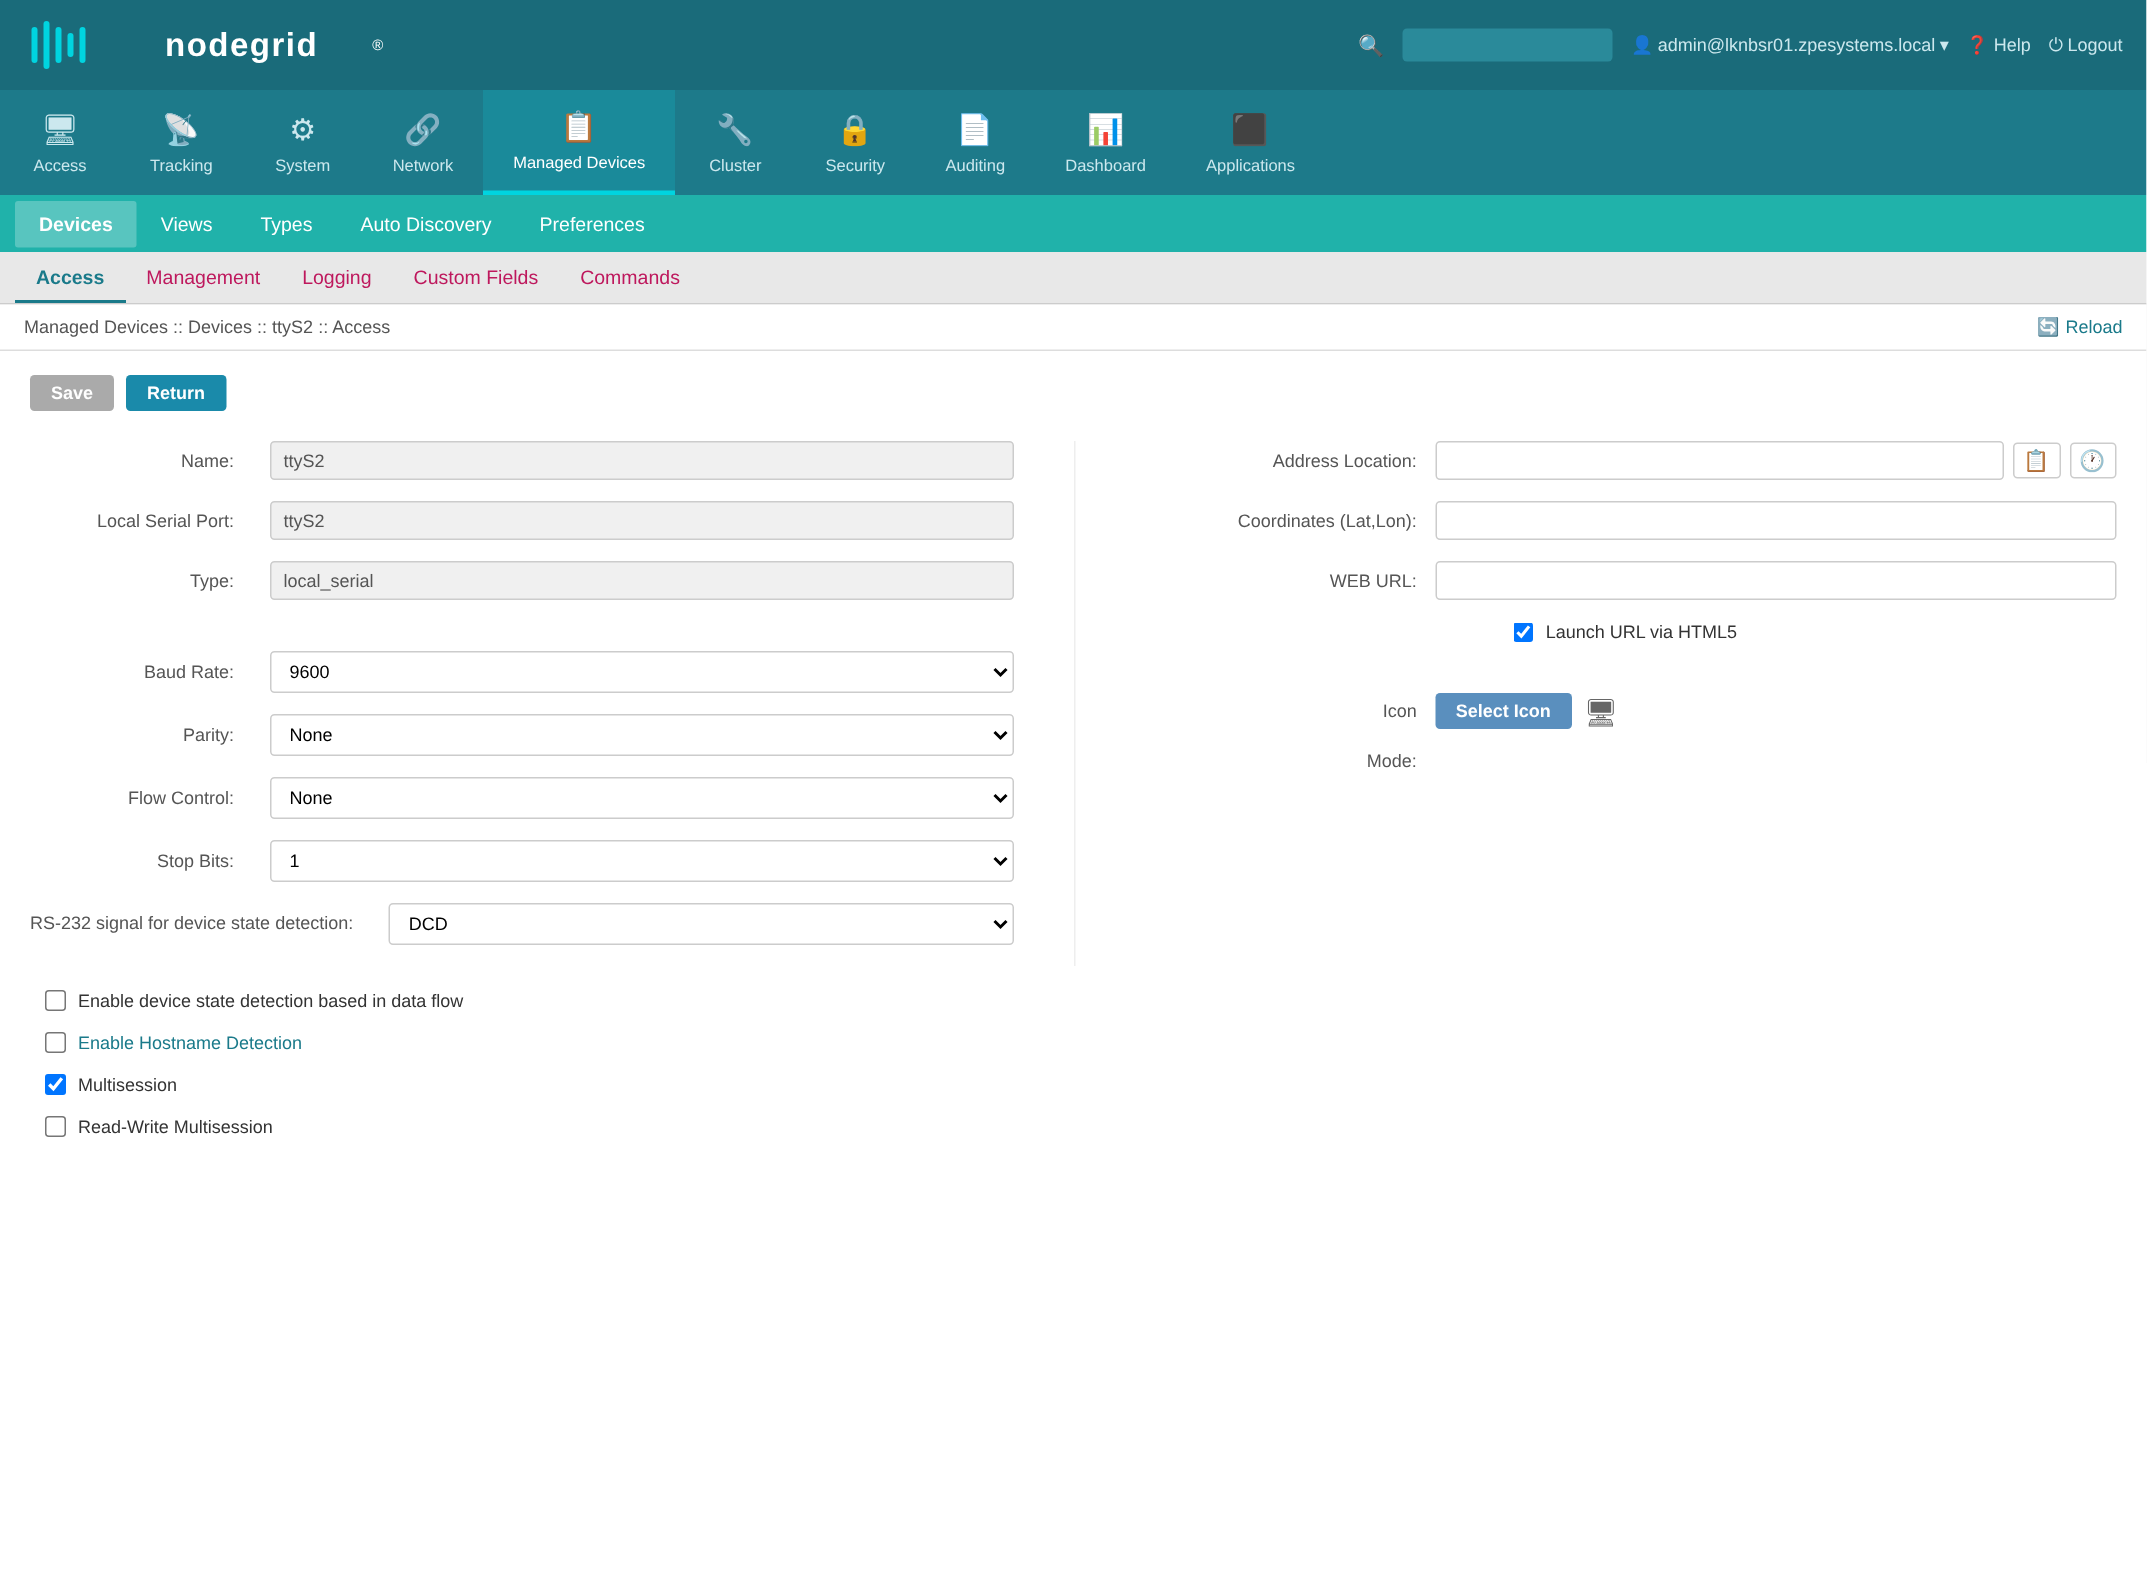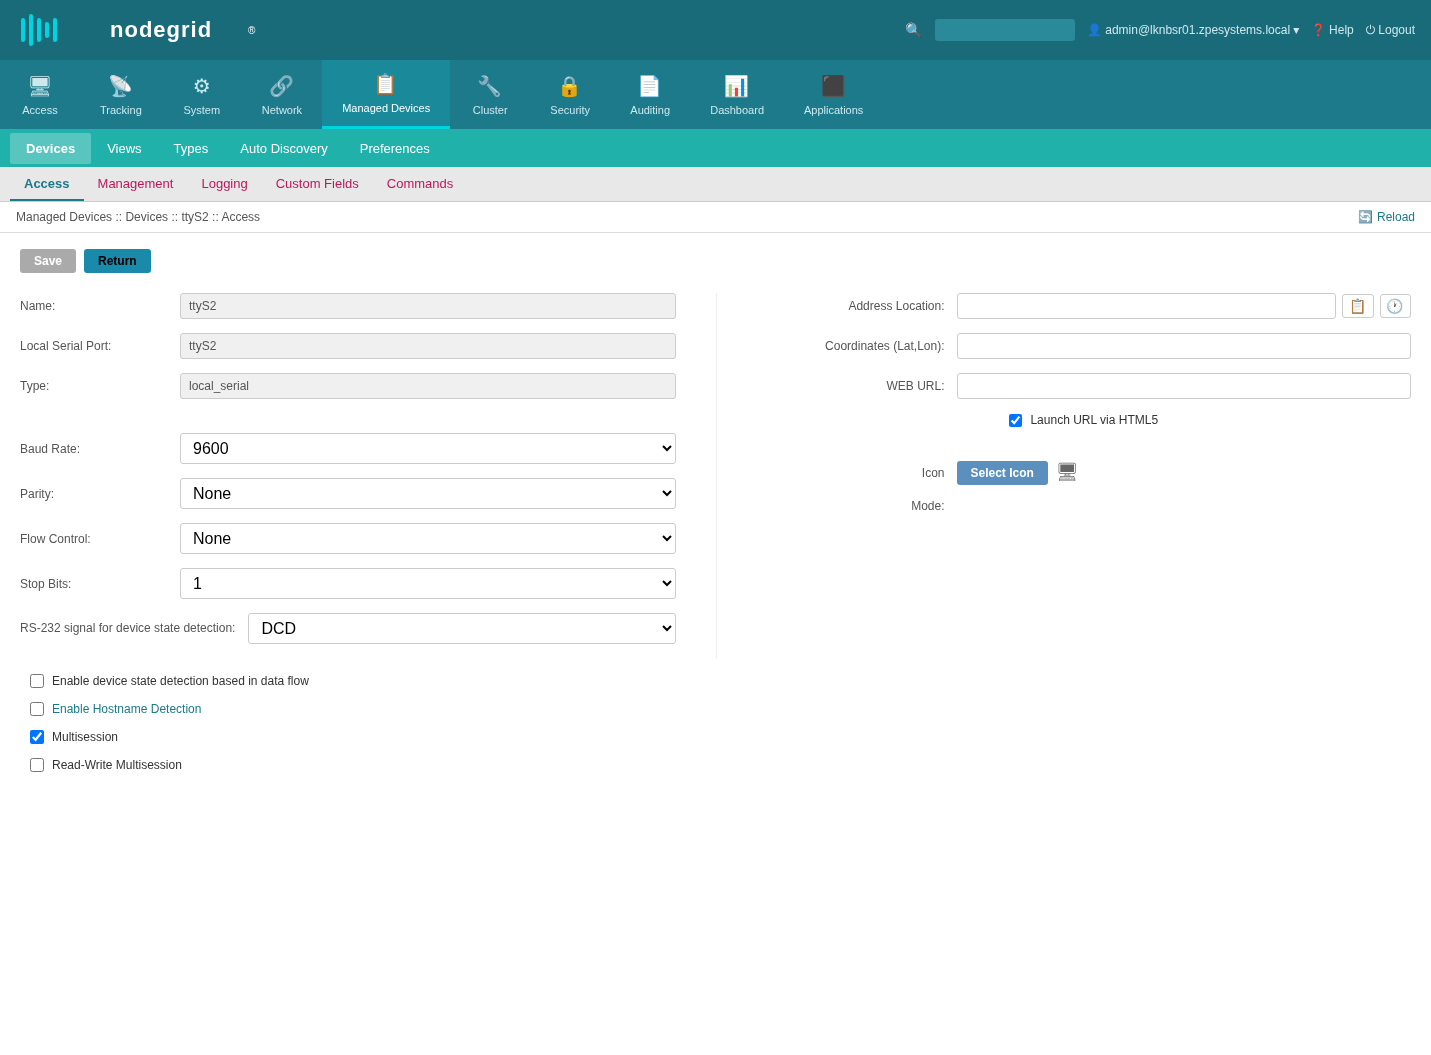"Return" .btn-return { color: #000000 -> #ffffff }
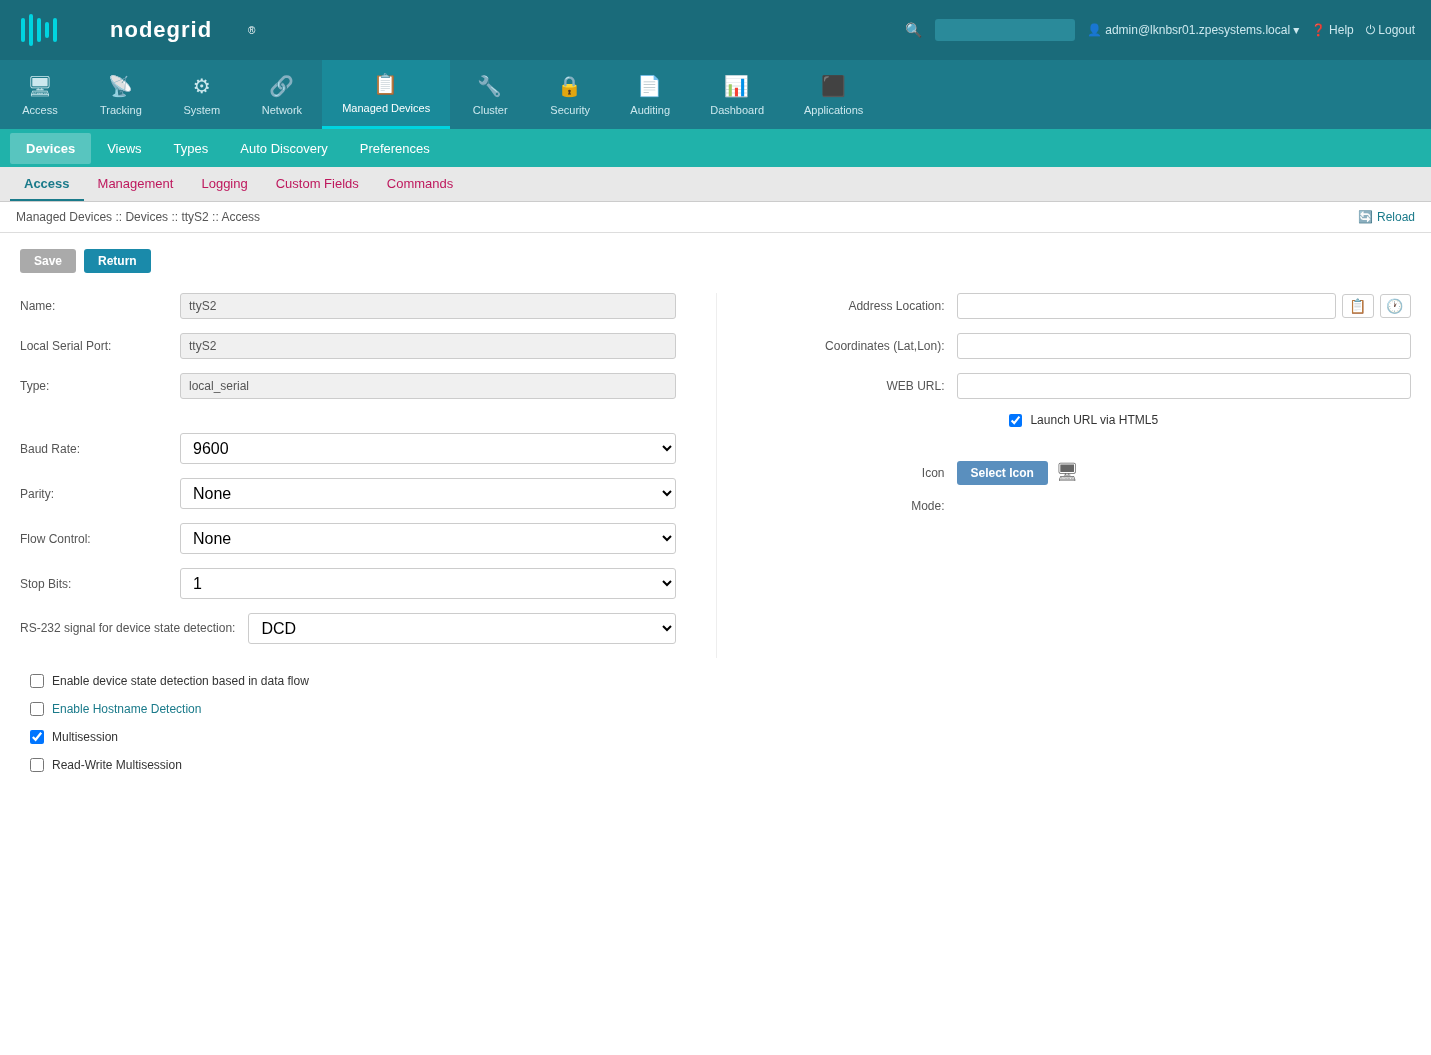"Name:" .form-label { padding-right: 13px -> 24px; text-align: left -> right }
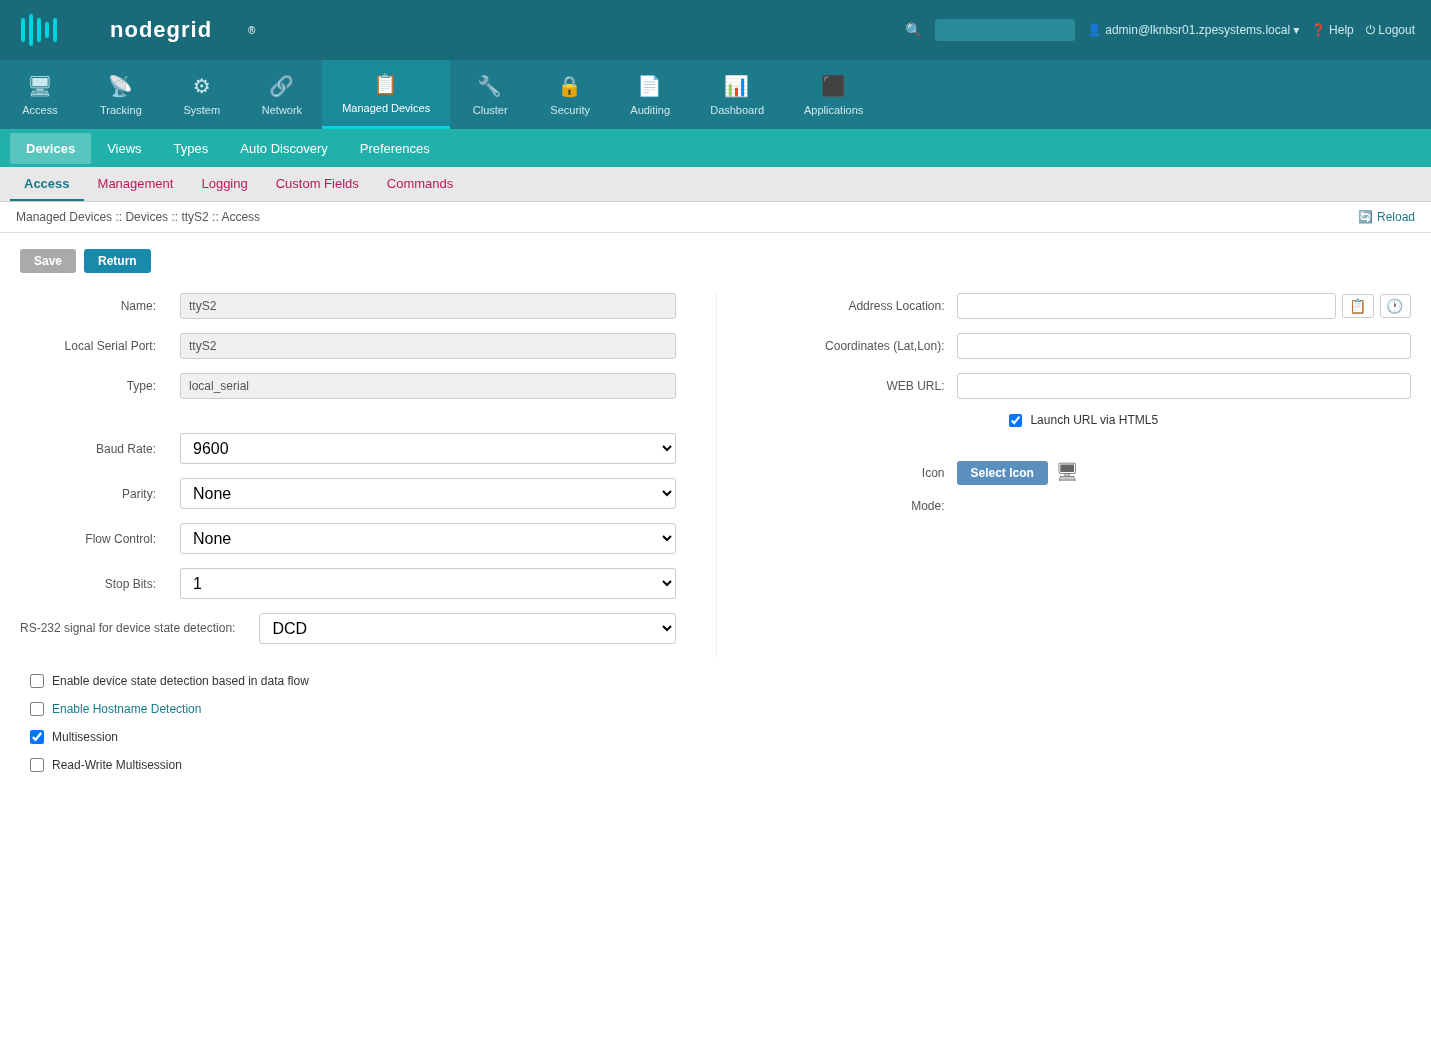"9600" .form-select { font-size: 16px -> 12px }
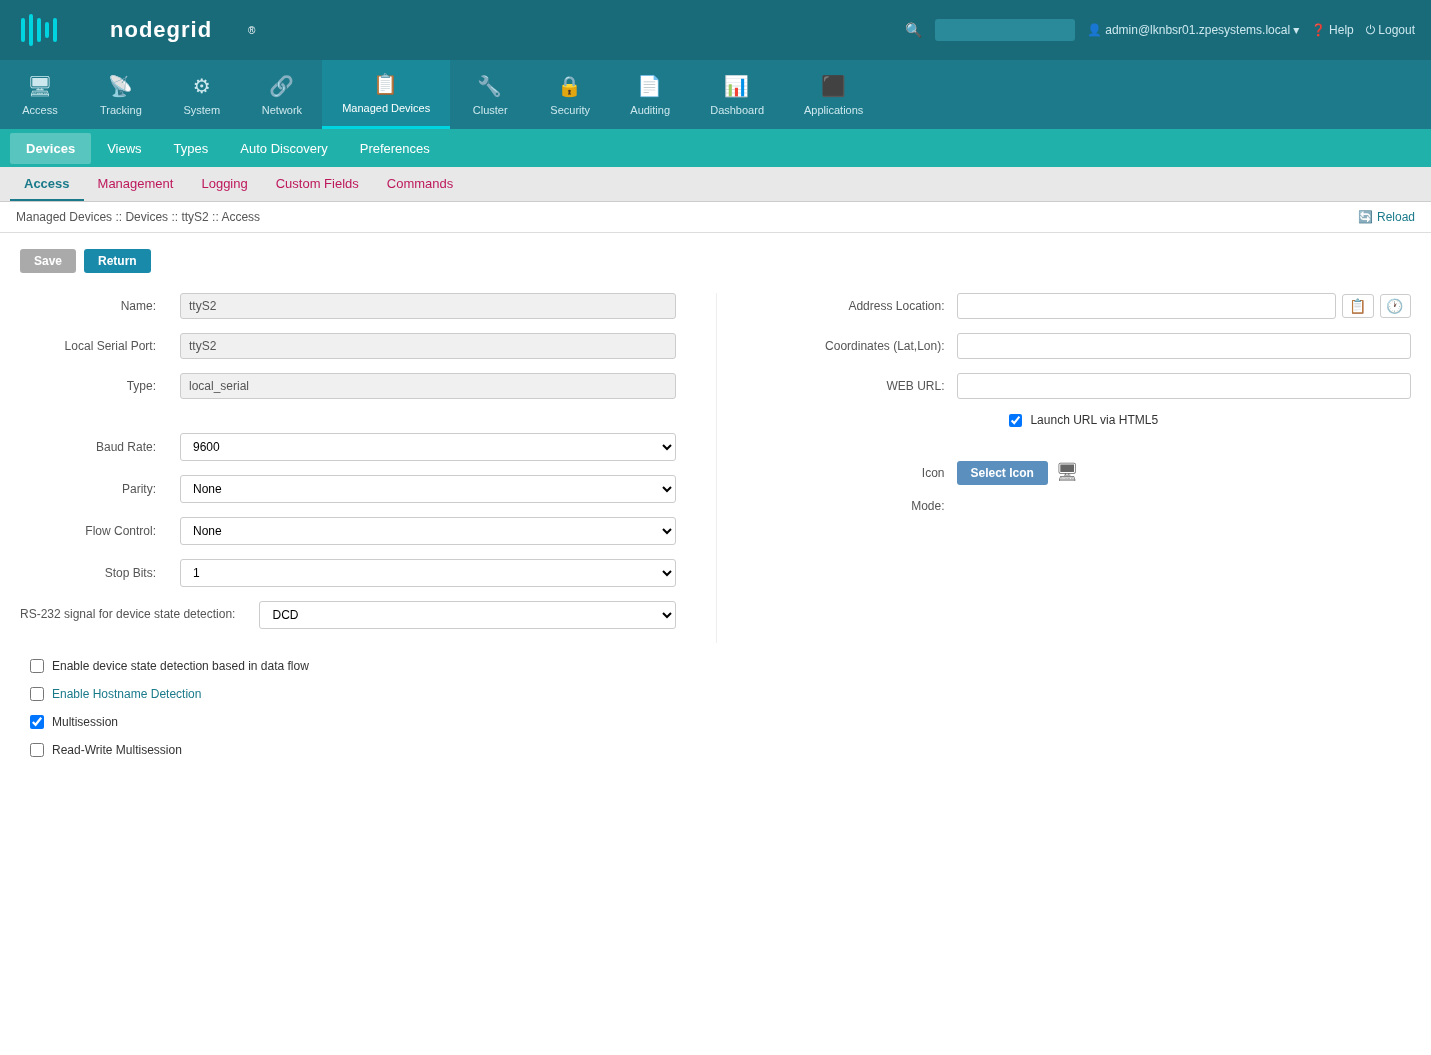"Select Icon" .icon-select-area { align-items: flex-start -> flex-end }
